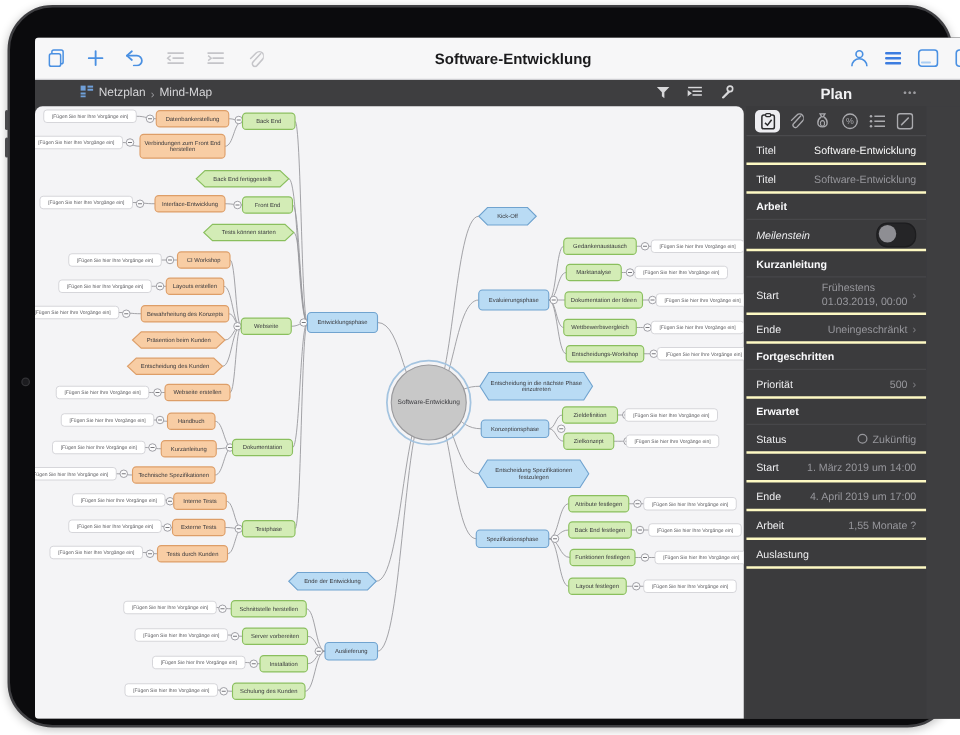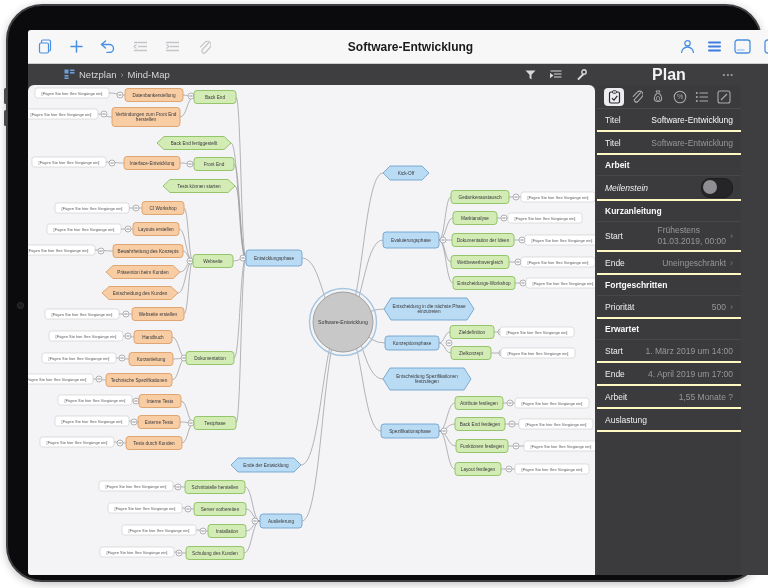"Plan" .panel-title { font-size: 16px -> 12px }
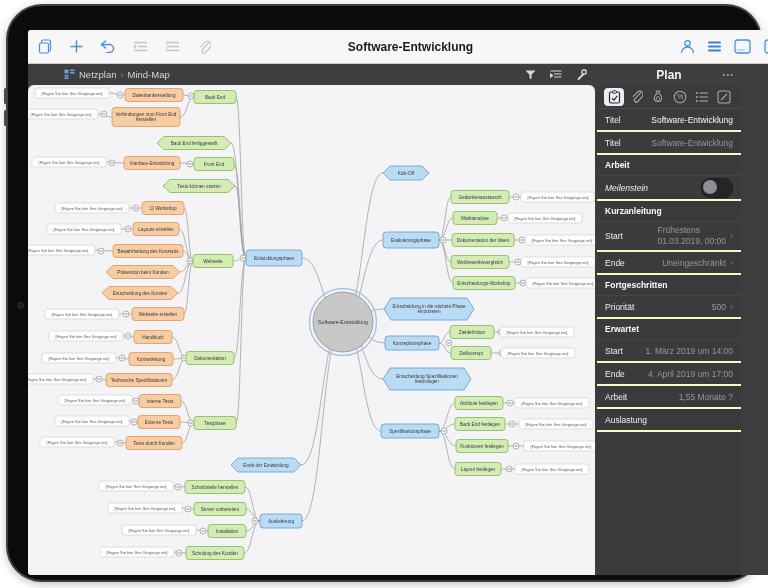"Status" div.prow { html: none -> <div> <span>Status</span> <span> <span></span> <span>Zukünftig</span> </span> </div> }
